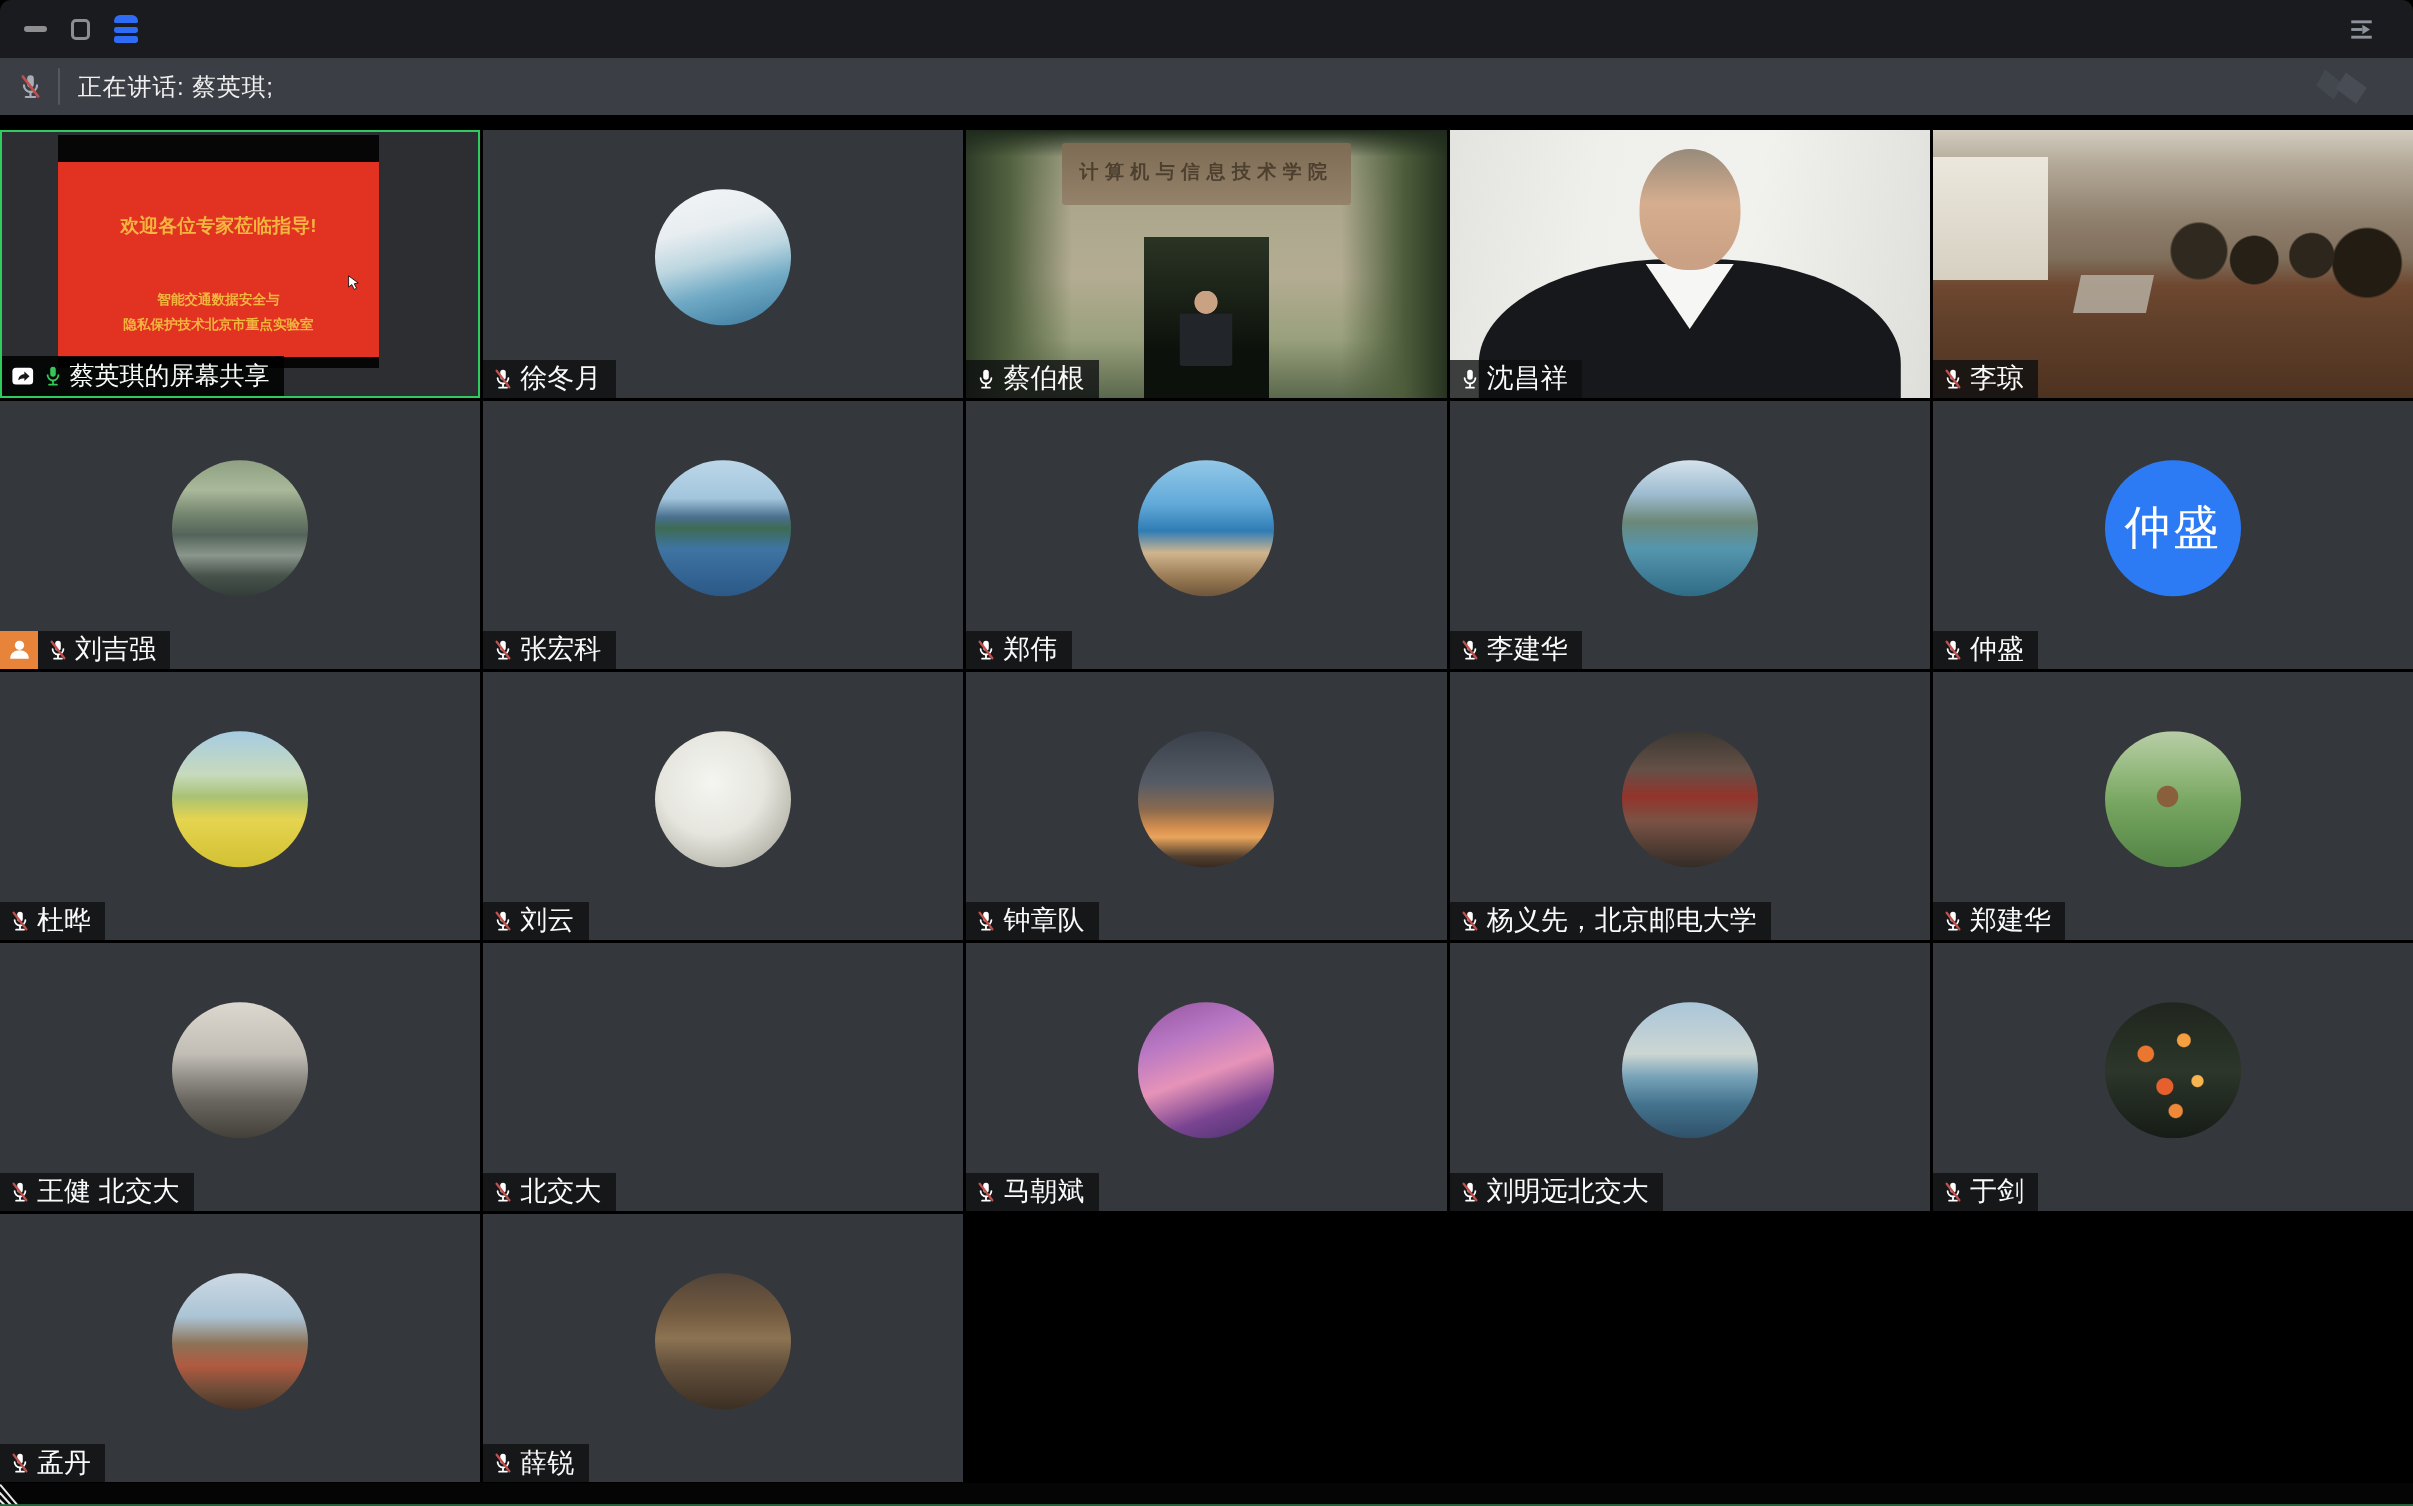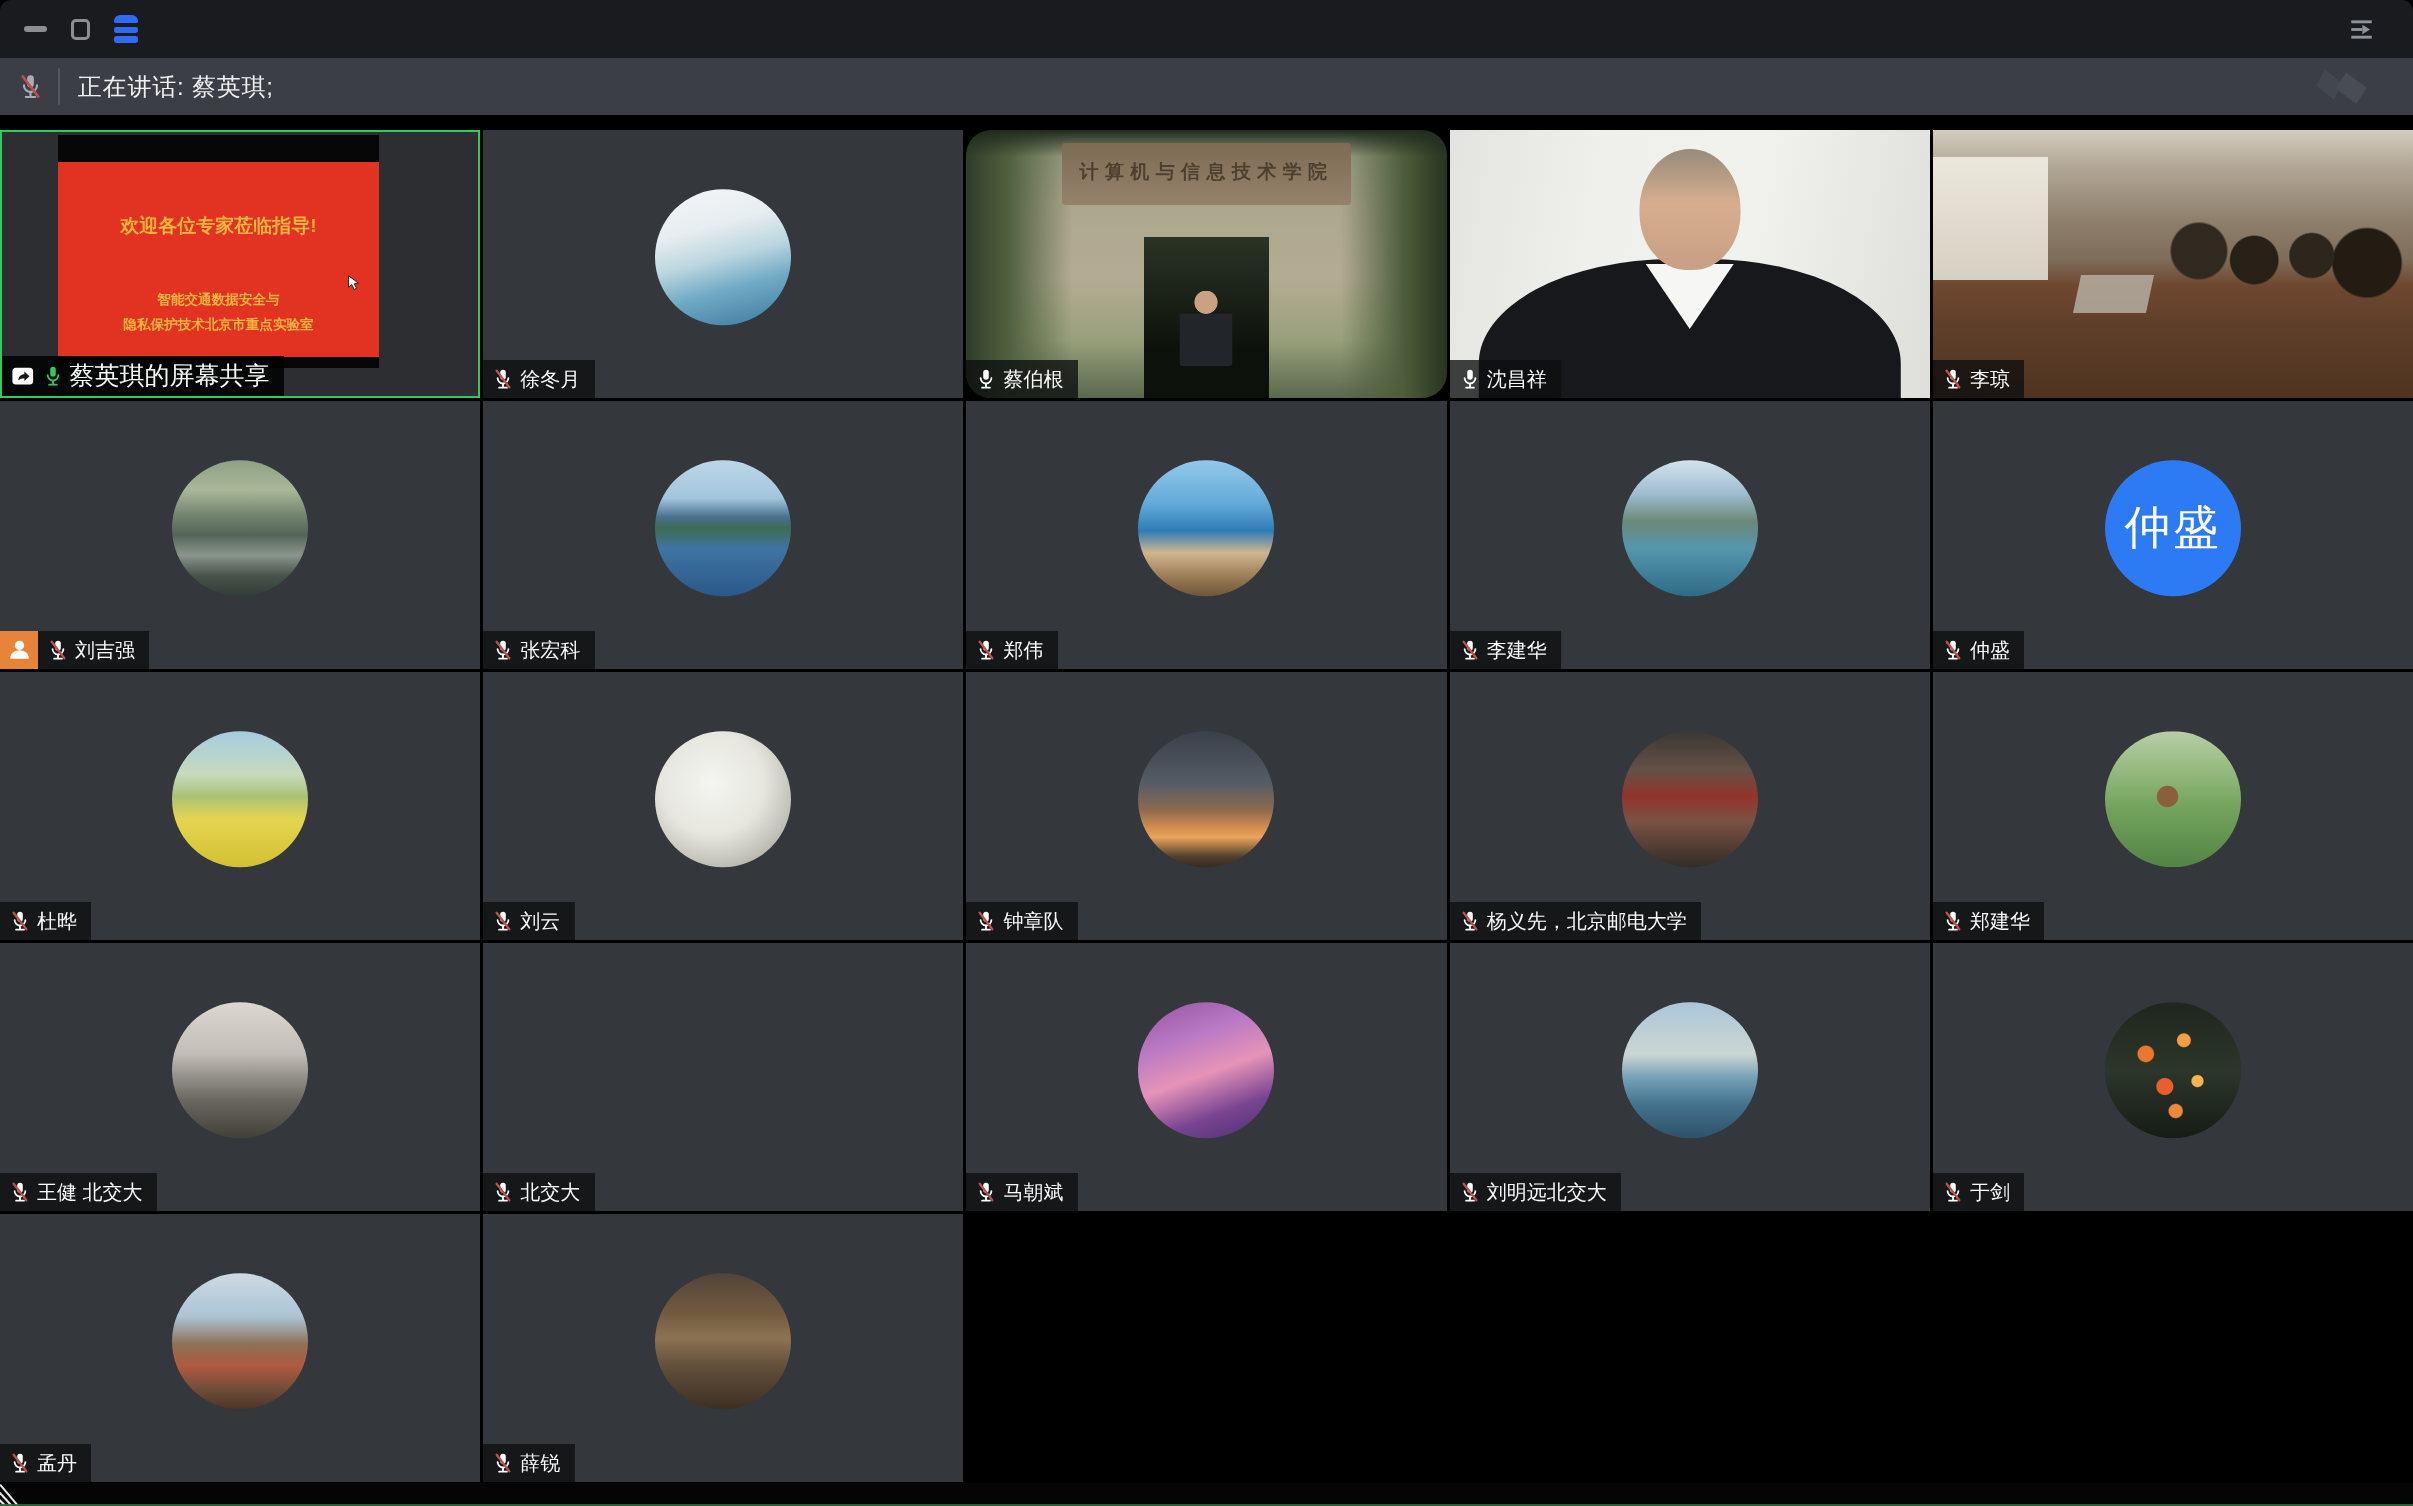"计算机与信息技术学院" .scene-building { border-radius: 25px -> none }
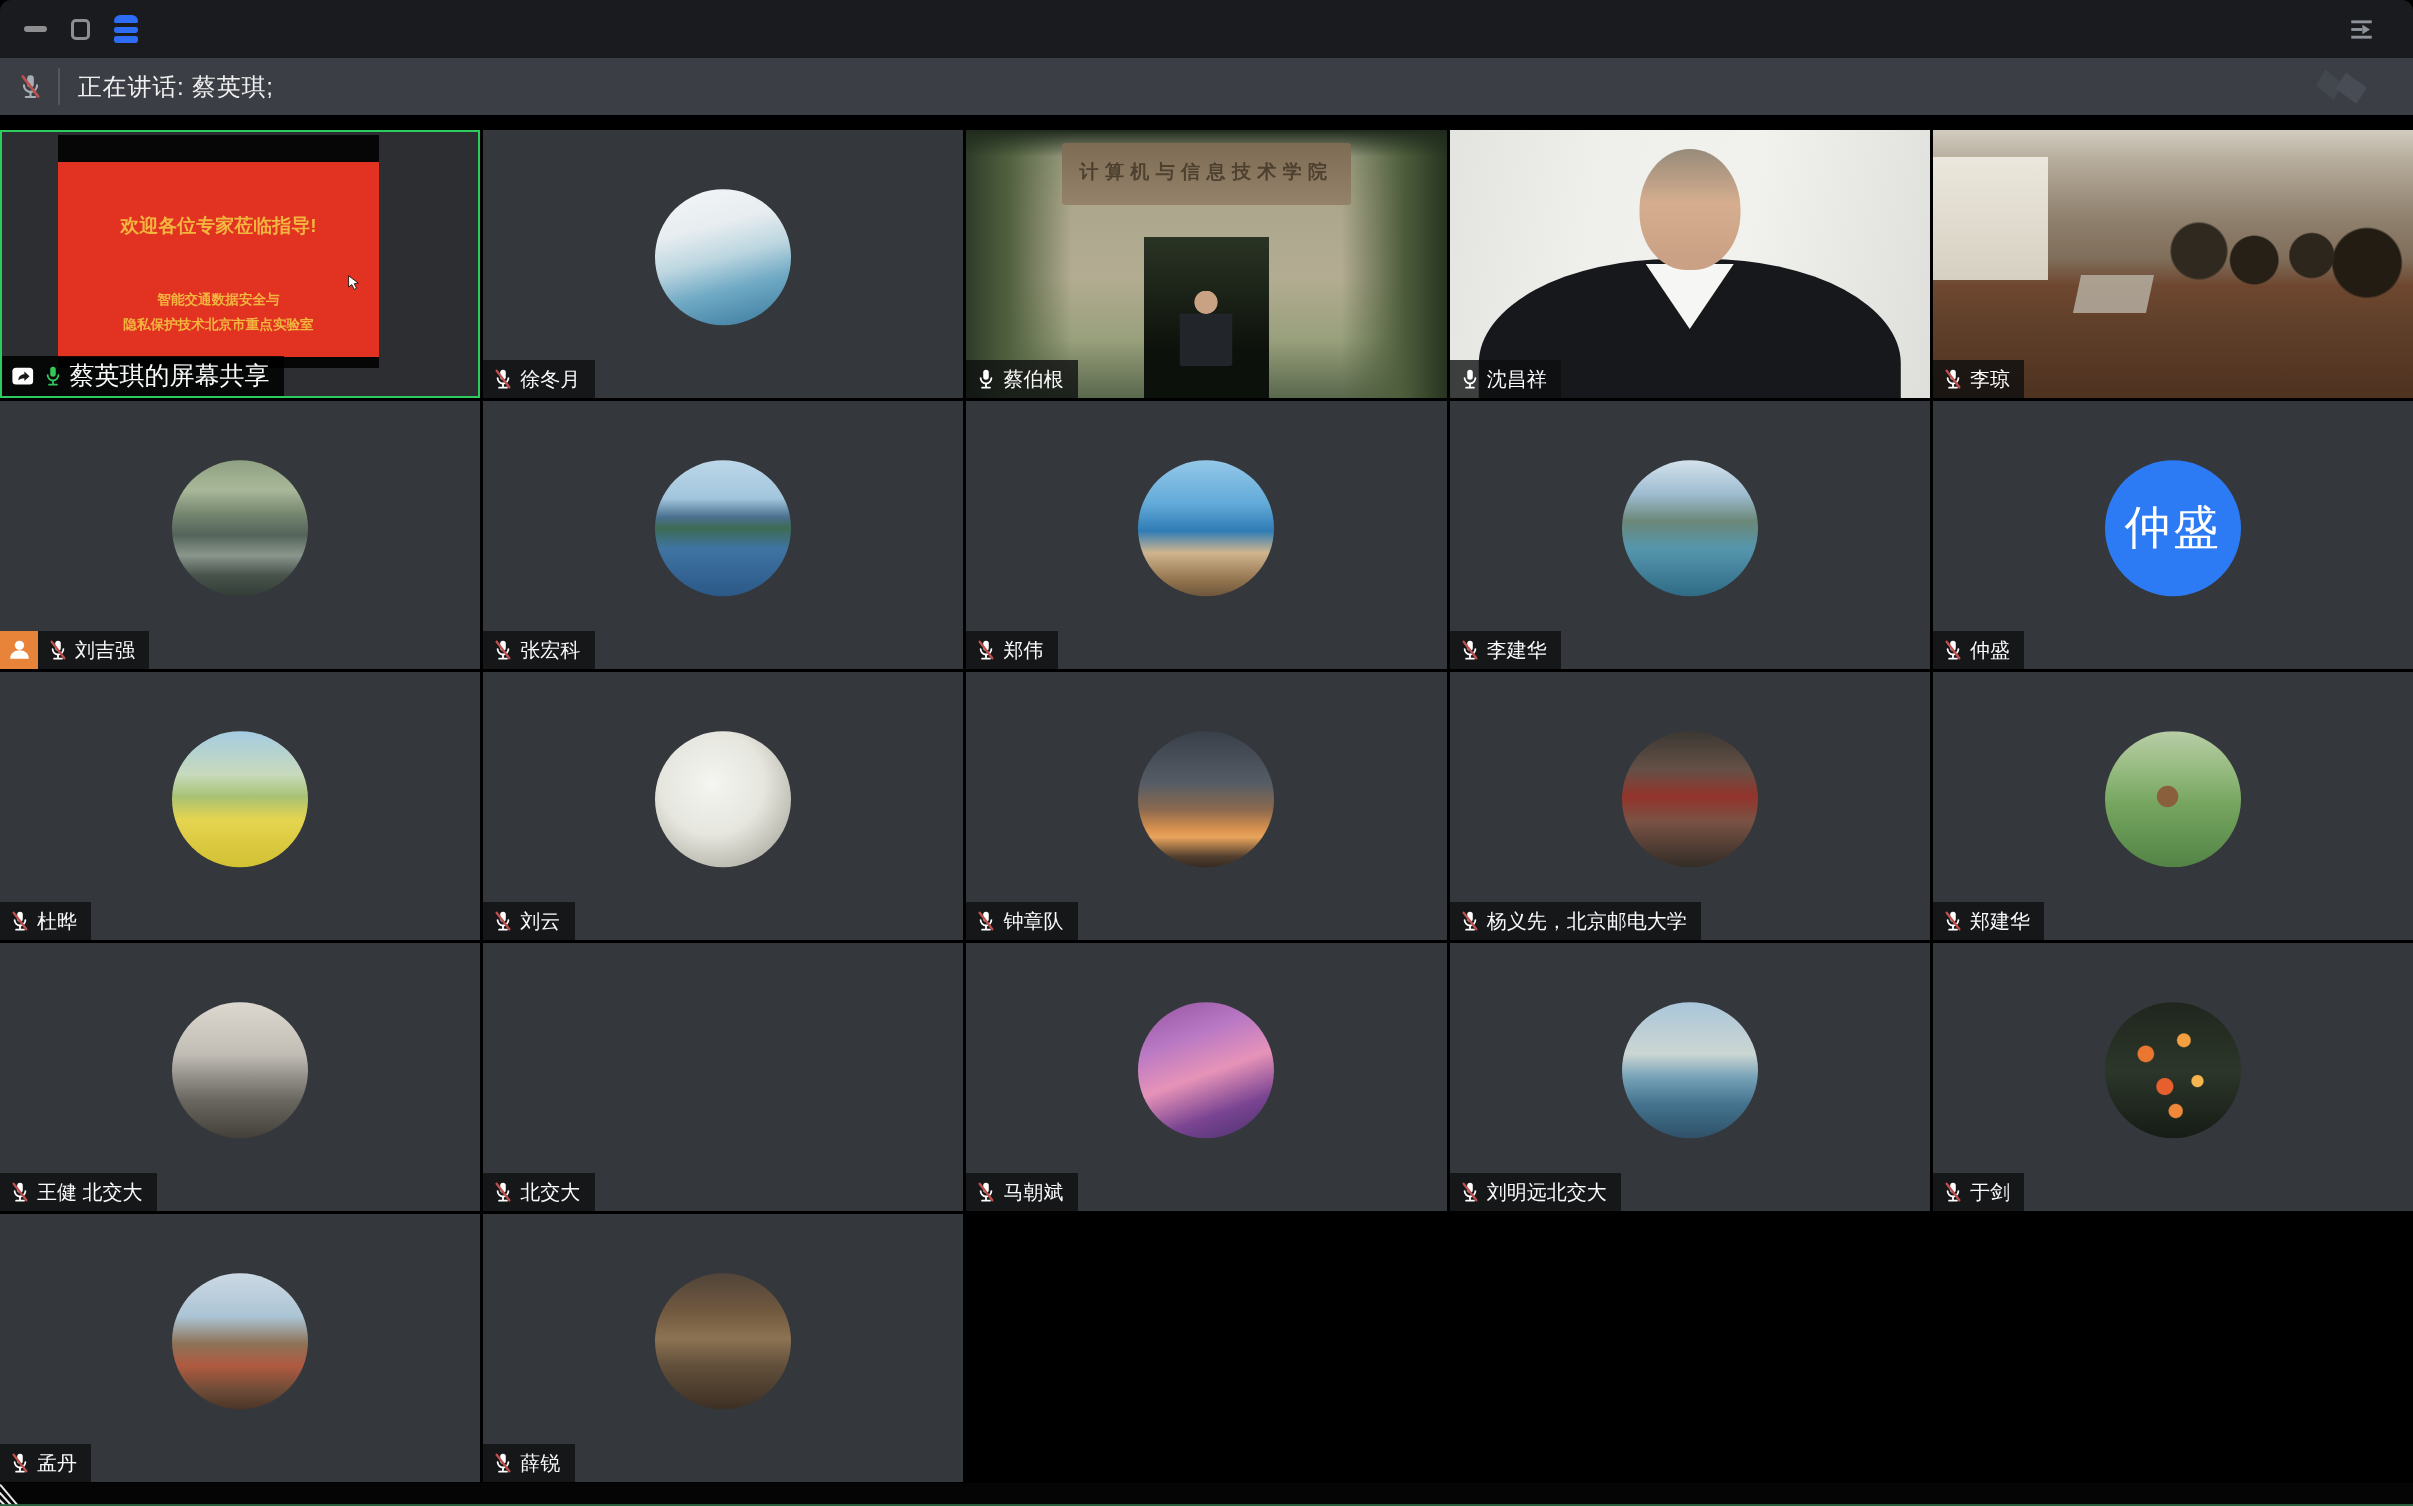"徐冬月" .name { font-size: 20px -> 27px }
